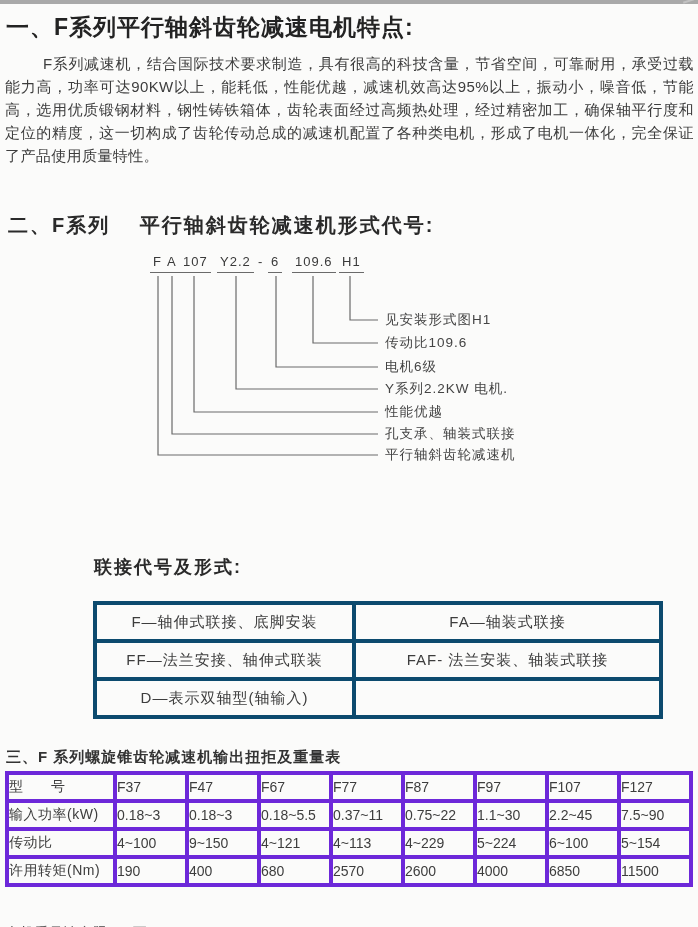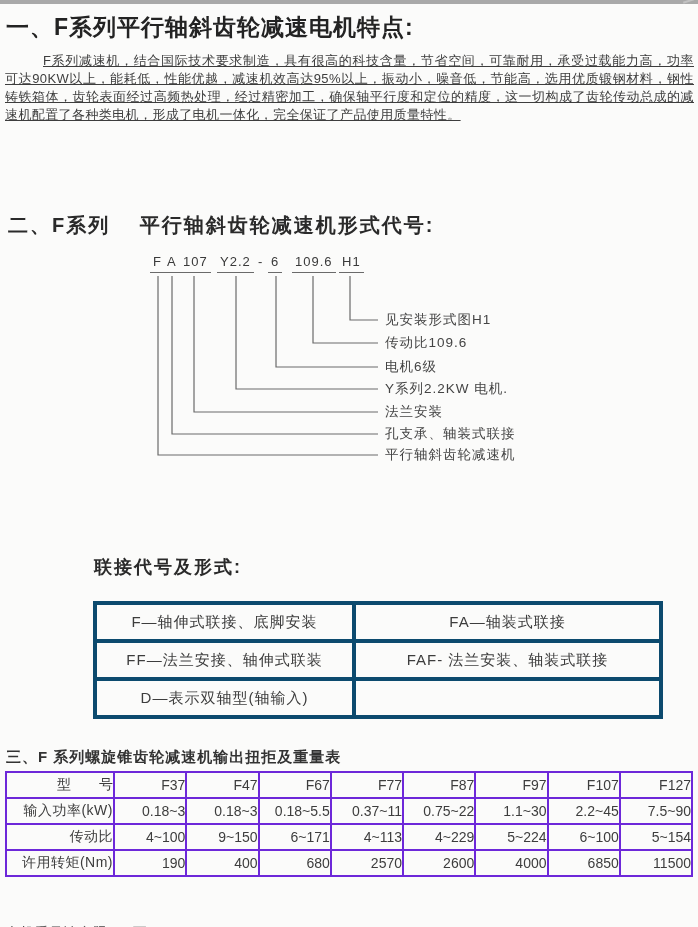"F系列减速机，结合国际技术要求制造，具有很高的科技含量，节省空间，可靠耐用，承受" .para { font-size: 13px -> 15px; line-height: 18px -> 23px; text-decoration: underline -> none }
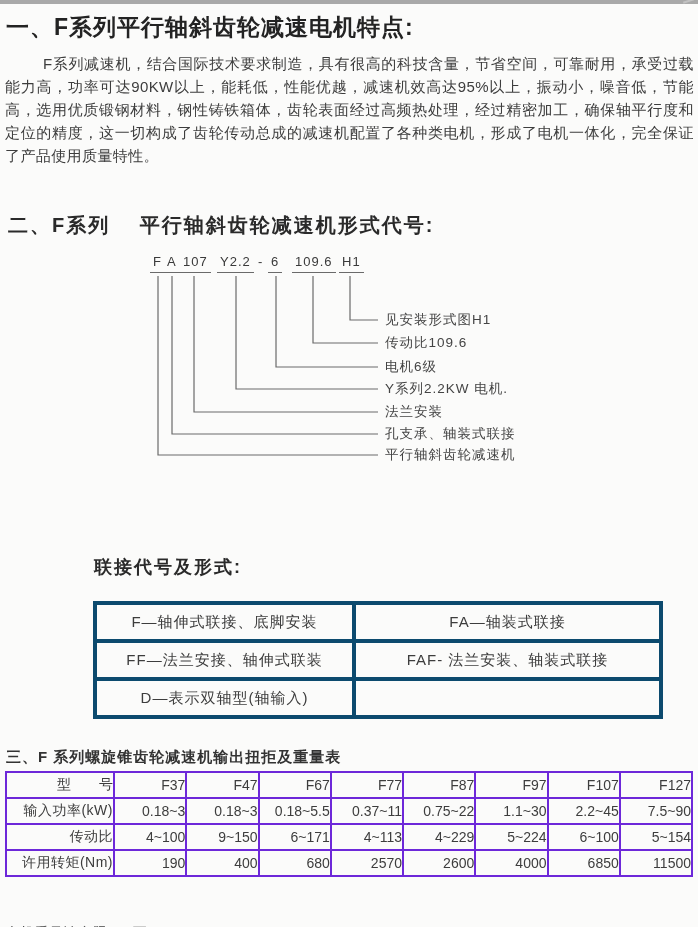"法兰安装" div.dlabel { text: 法兰安装 -> 性能优越 }
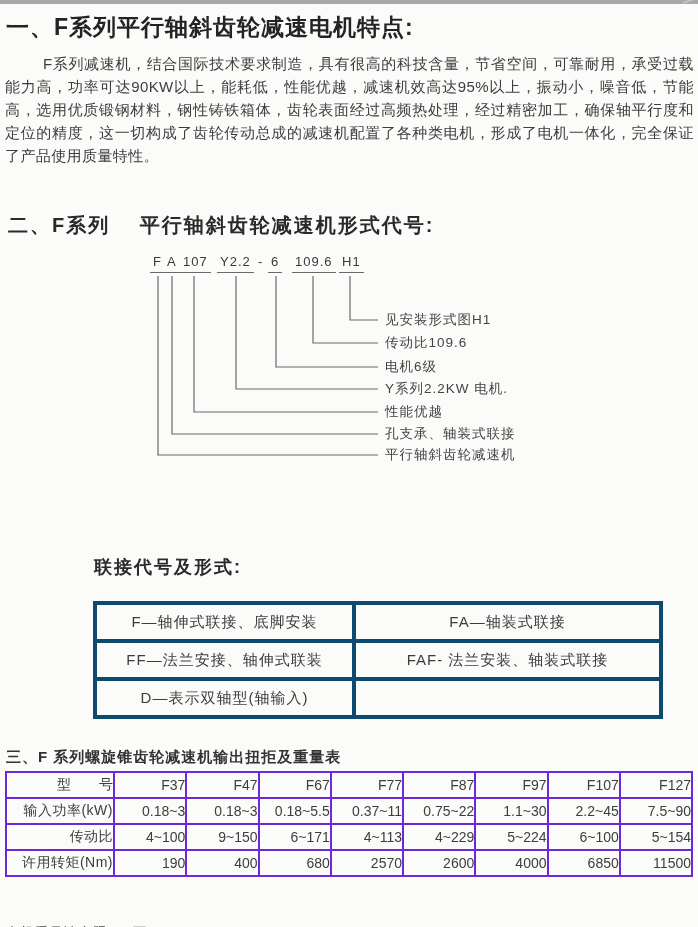"型 号" .main-table td,.main-table th { border: 2px solid #6d28d9 -> 4px solid #6d28d9; text-align: right -> left }
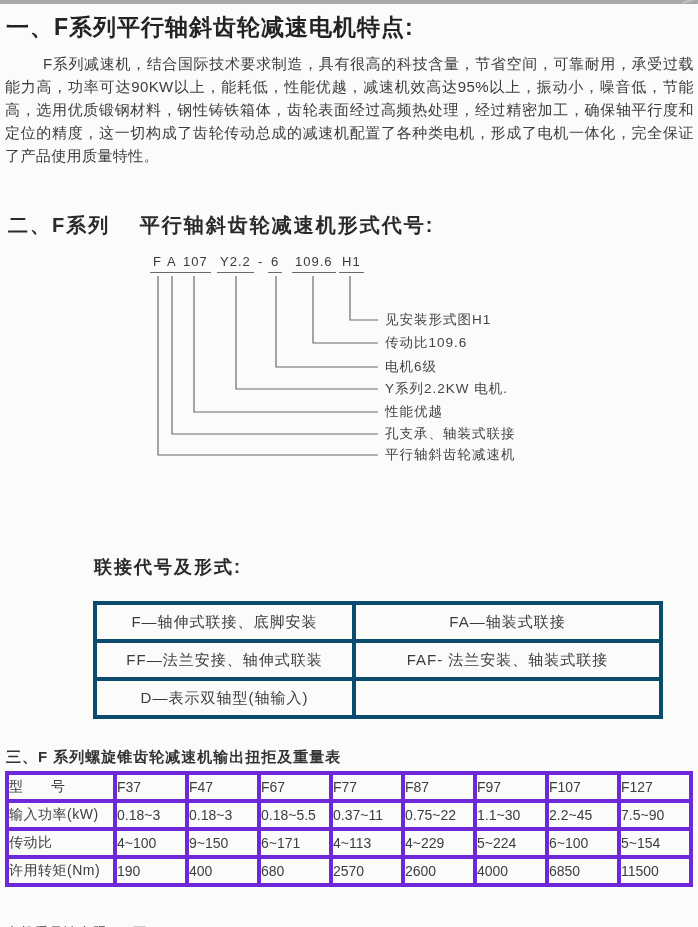"6~171" td { text: 6~171 -> 4~121 }
